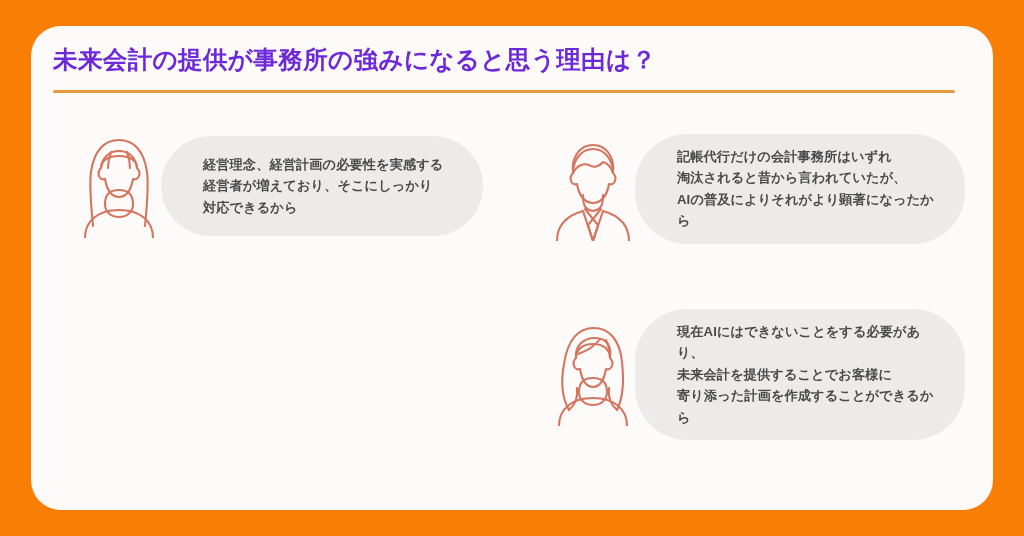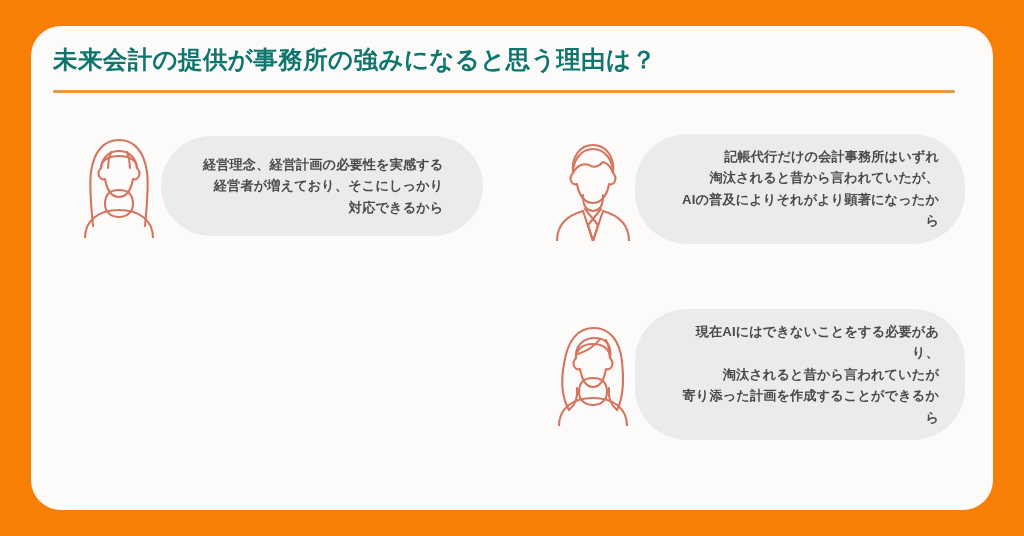"未来会計の提供が事務所の強みになると思う理由は？" #page-title { color: #0f766e -> #6d28d9 }
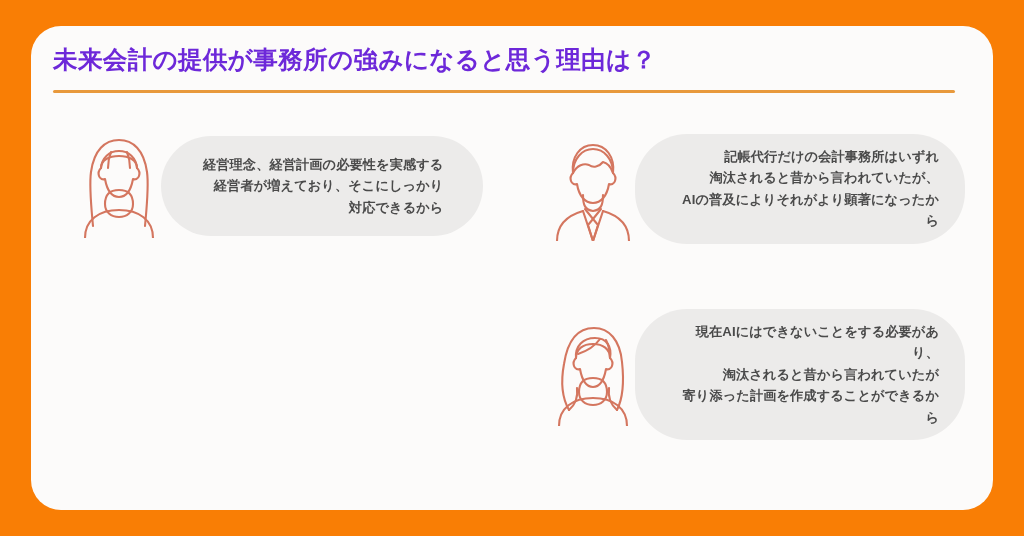"経営理念、経営計画の必要性を実感する" #items { text-align: right -> none }
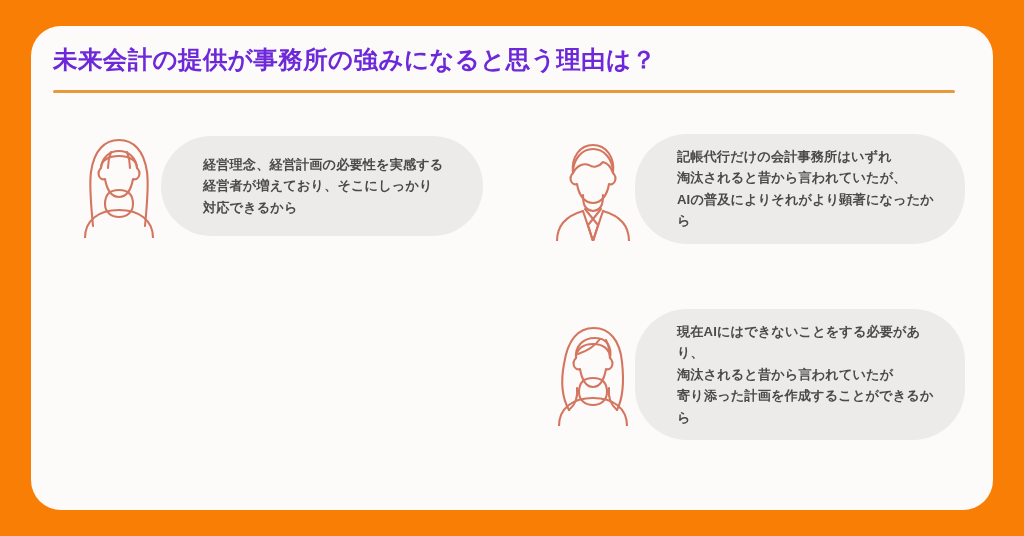"現在AIにはできないことをする必要があり、" div.bubble-text { text: 淘汰されると昔から言われていたが -> 未来会計を提供することでお客様に }
